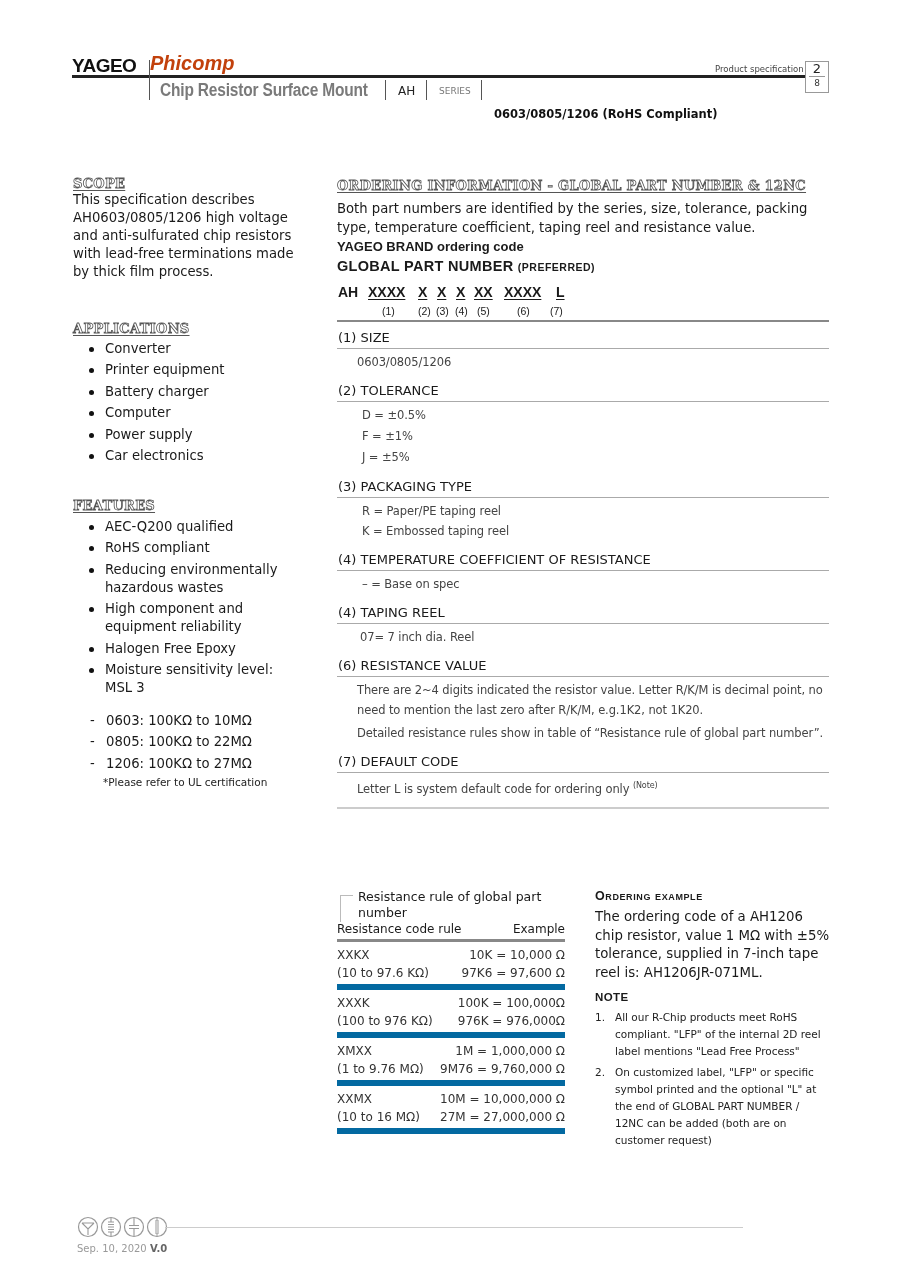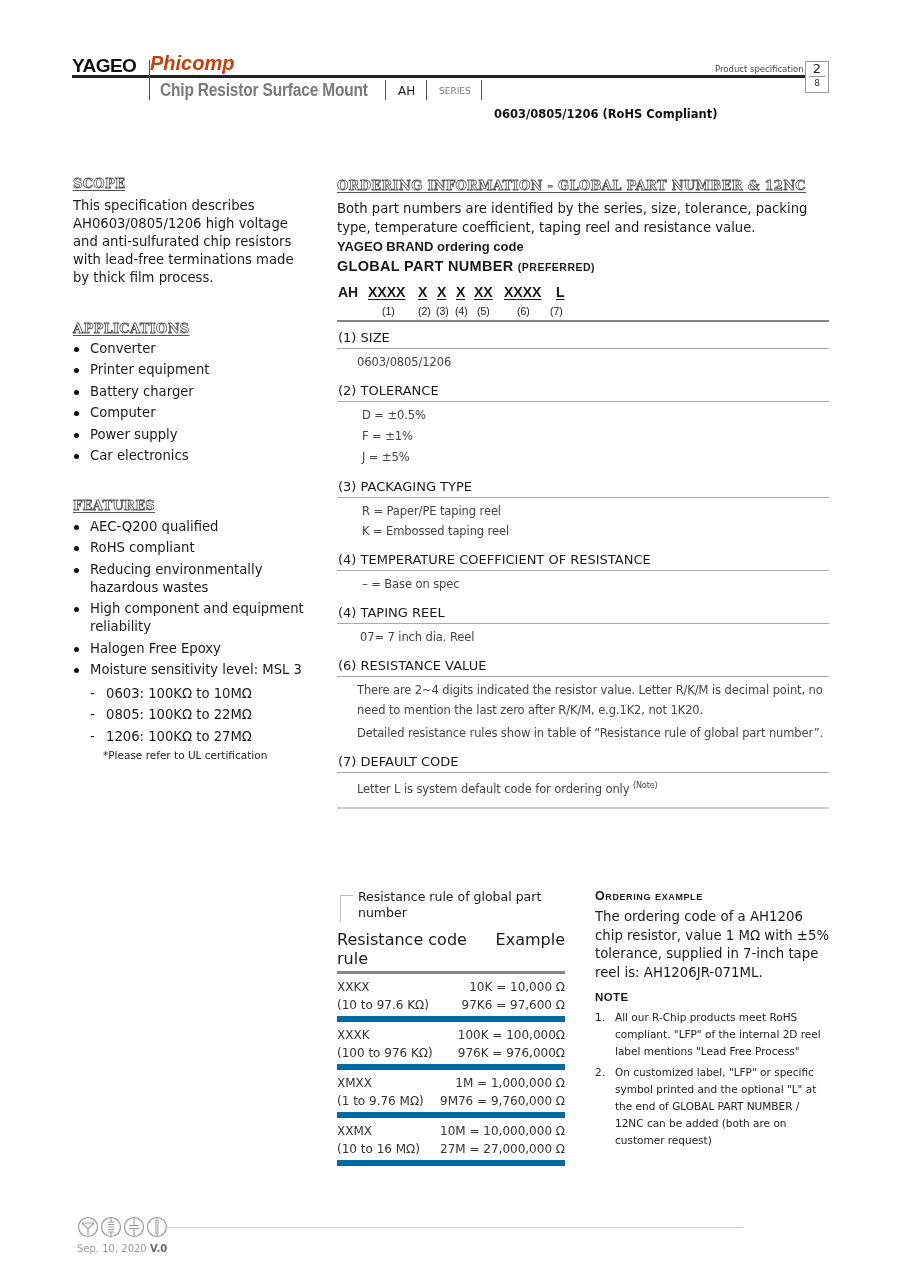"This specification describes" div.body-txt { margin-top: 6px -> none }
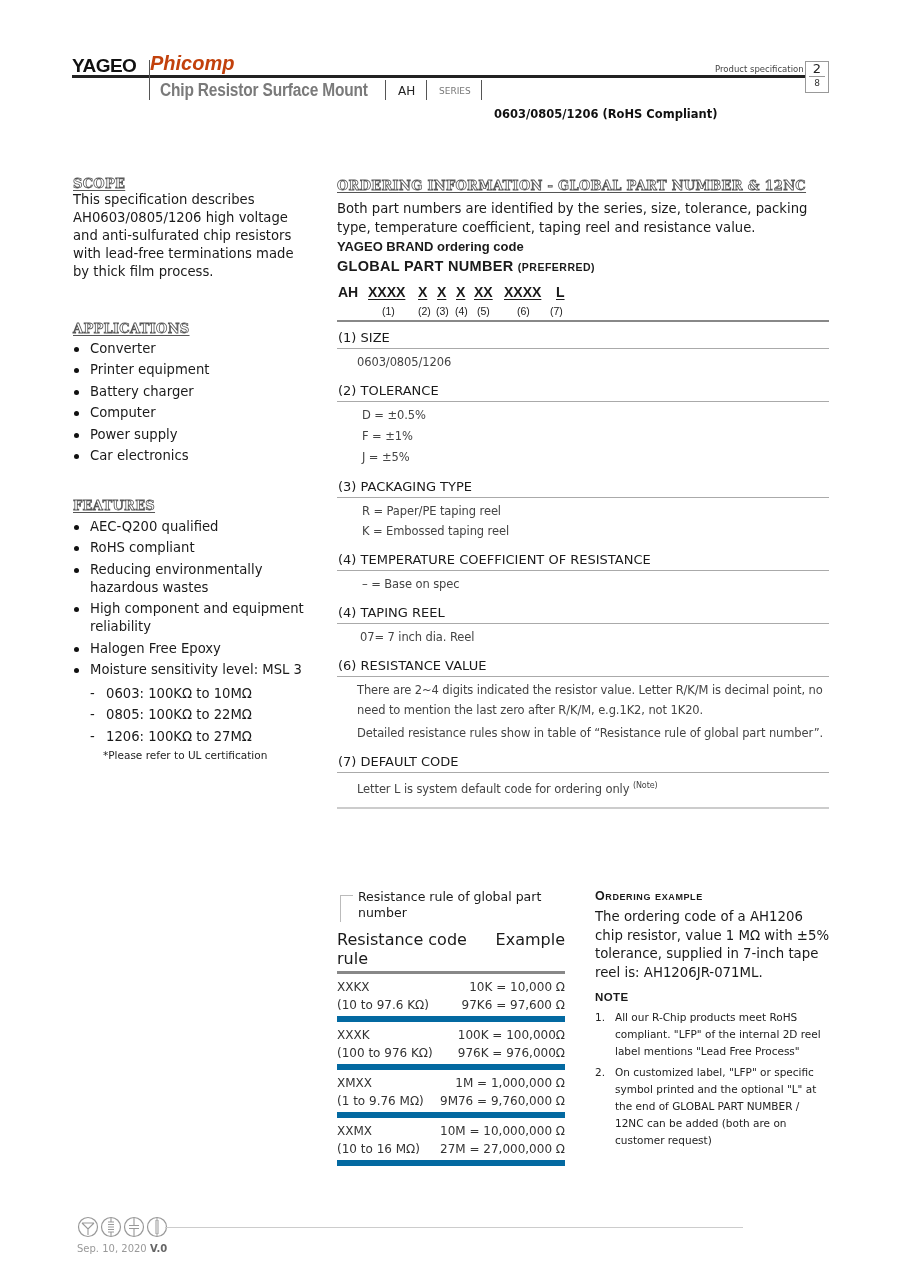"Converter" ul.bul { margin: 0 -> 15px }
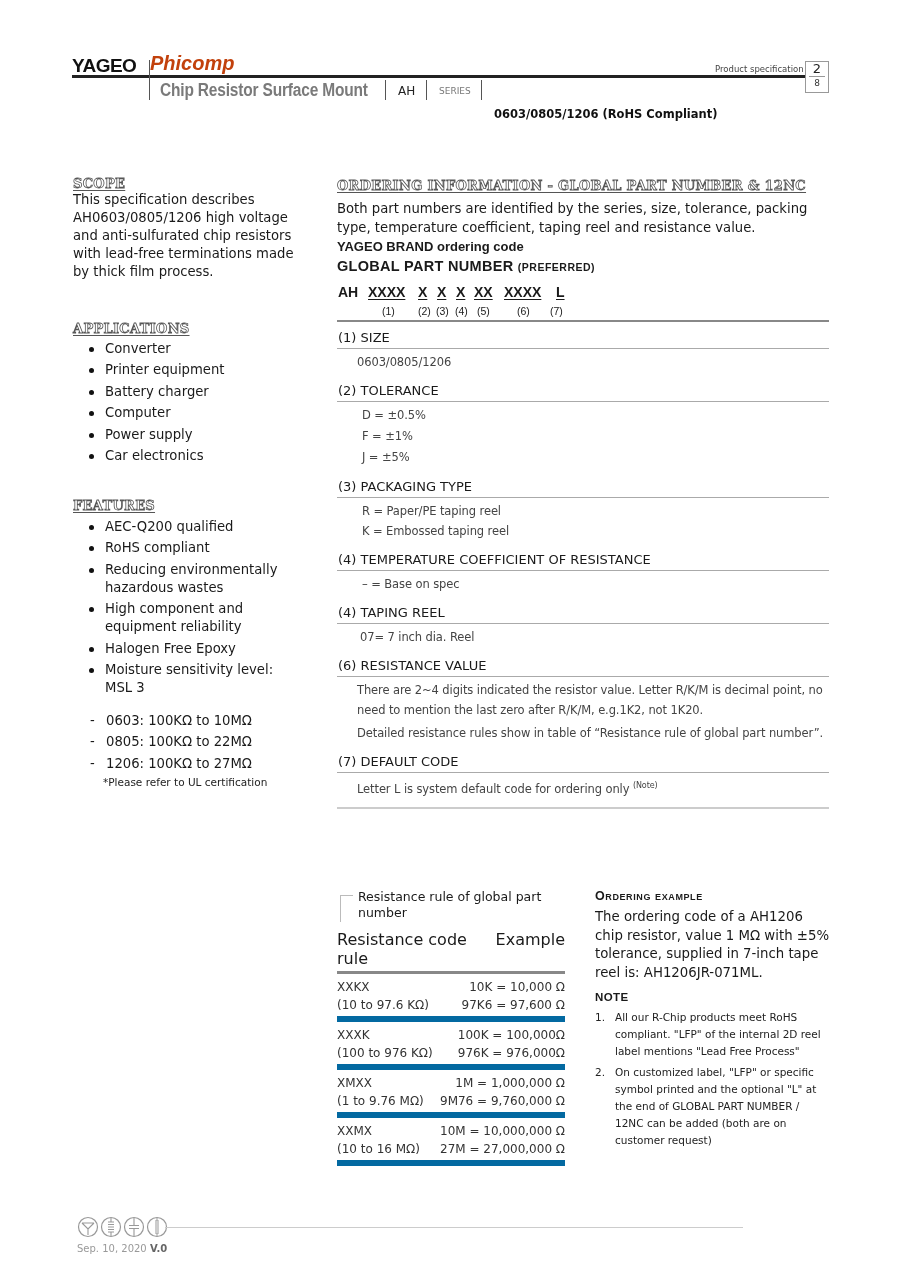"Resistance code rule" .rtab .hrow { font-size: 16px -> 12px; margin-top: 9px -> 1px }
